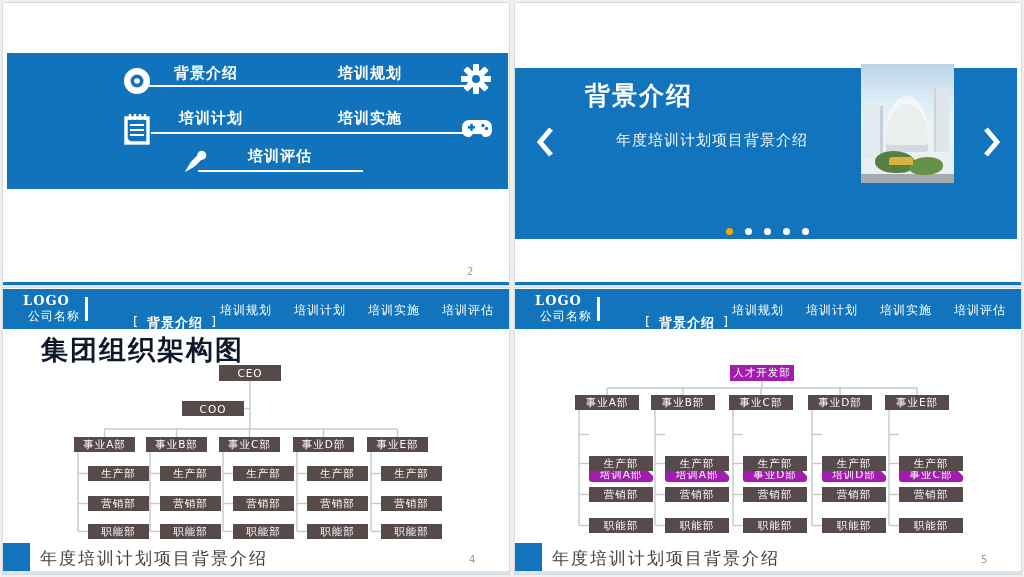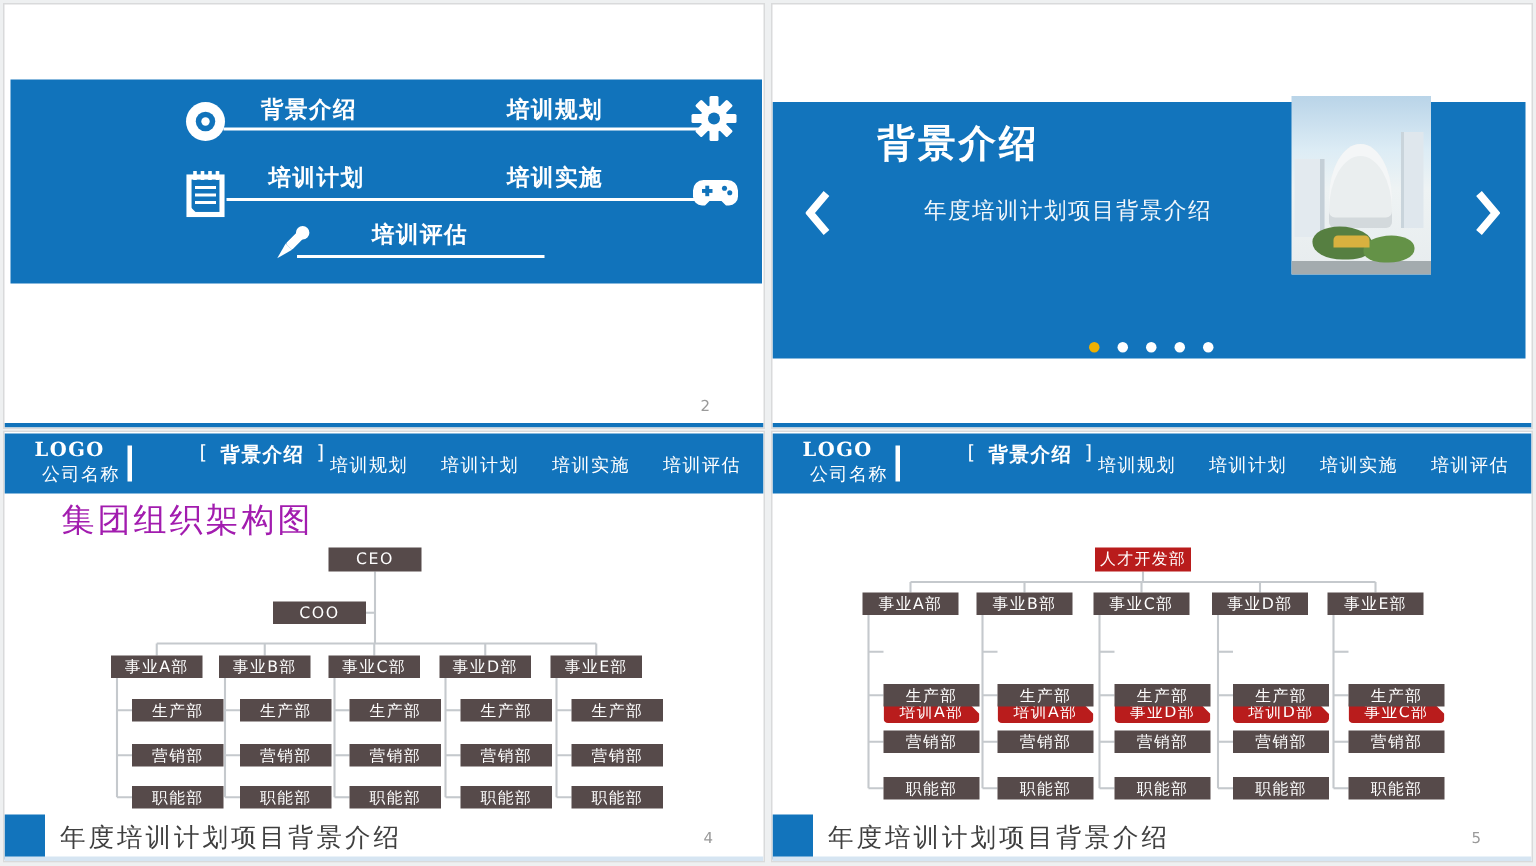"[ 背景介绍 ]" .nv-item.active { top: 5px -> 25px }
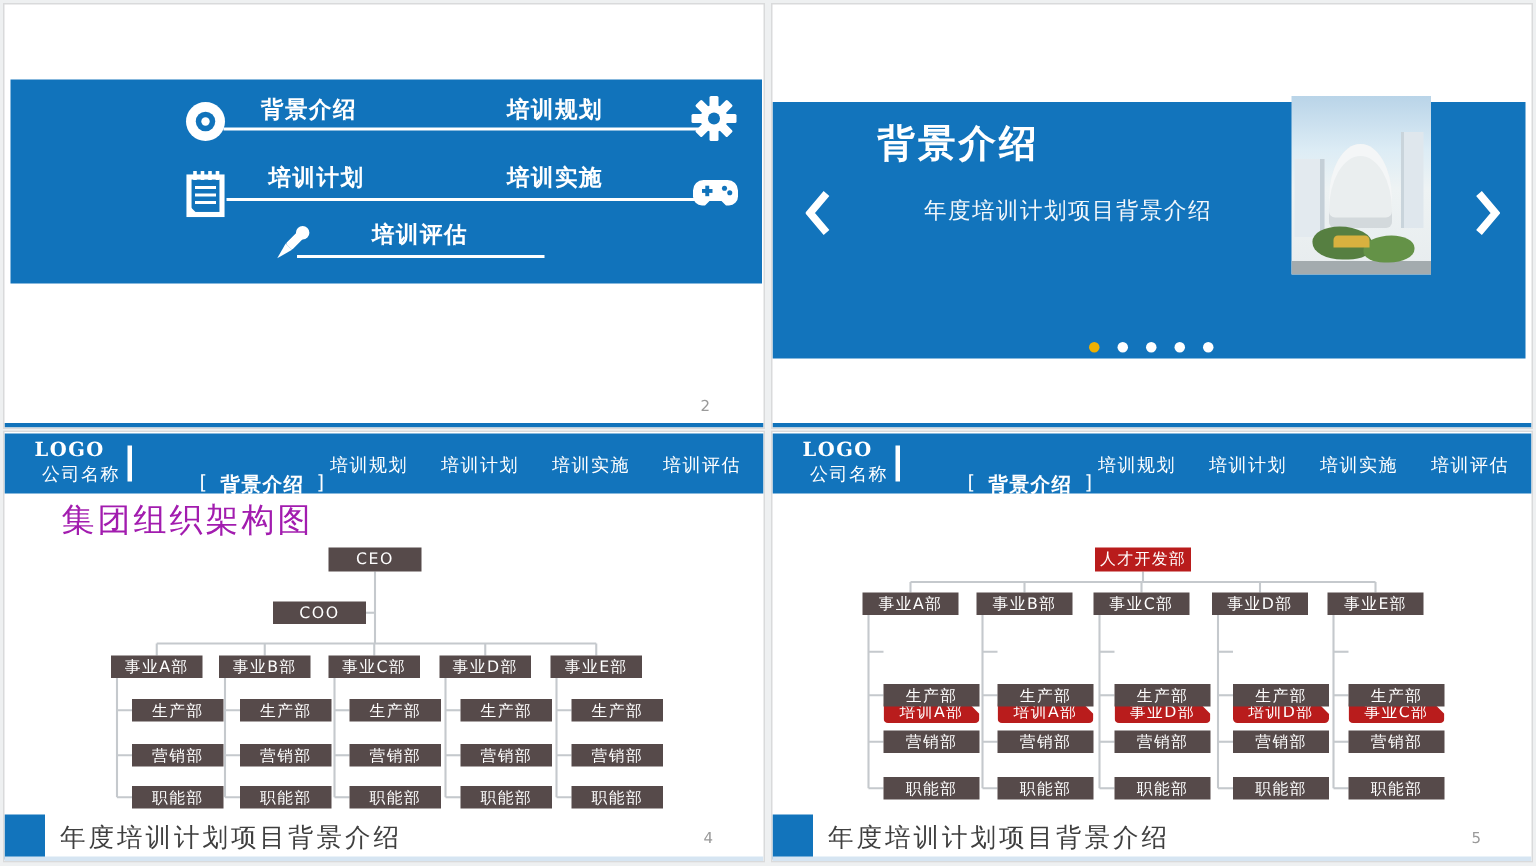"集团组织架构图" .sl-title { color: #a21caf -> #0f172a; font-size: 22px -> 27px; font-weight: 400 -> 700 }
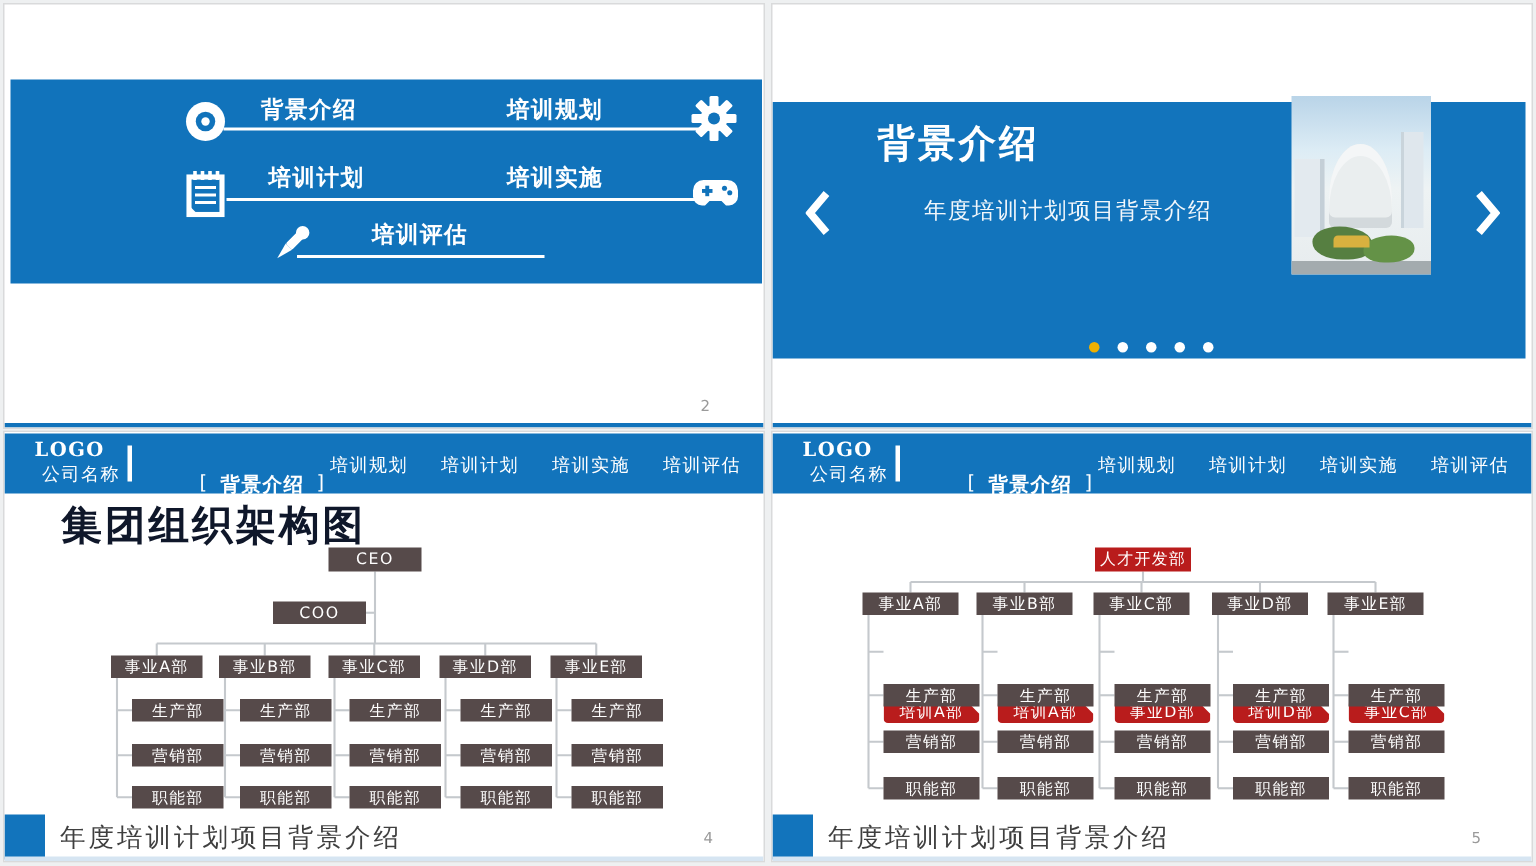"人才开发部" .obox.blue { background: #b91c1c -> #a21caf }
